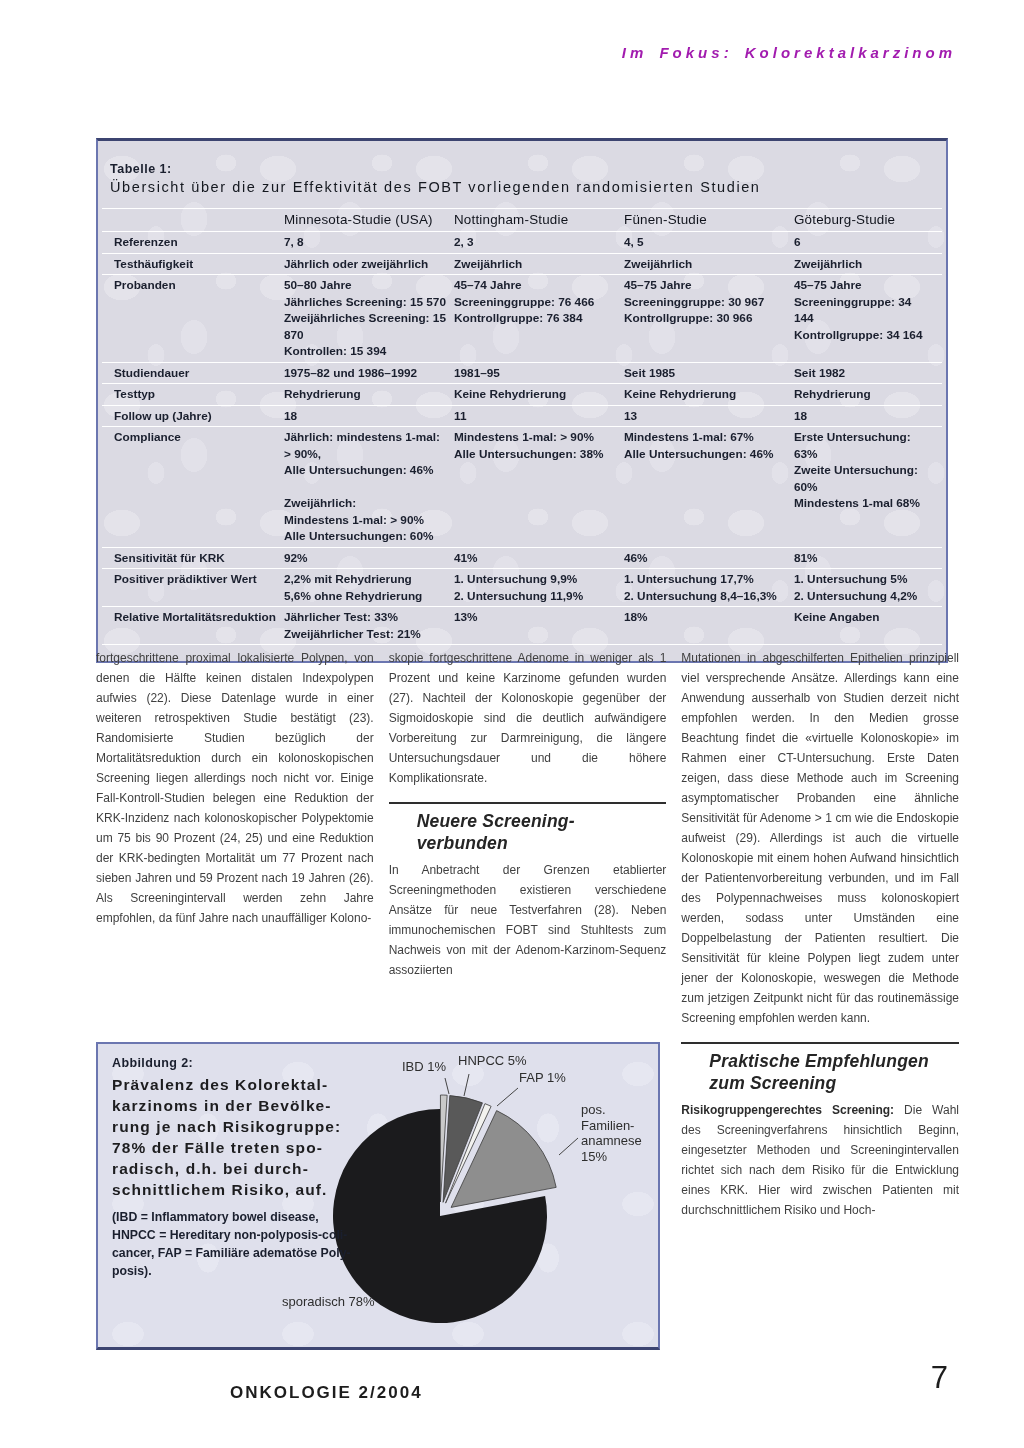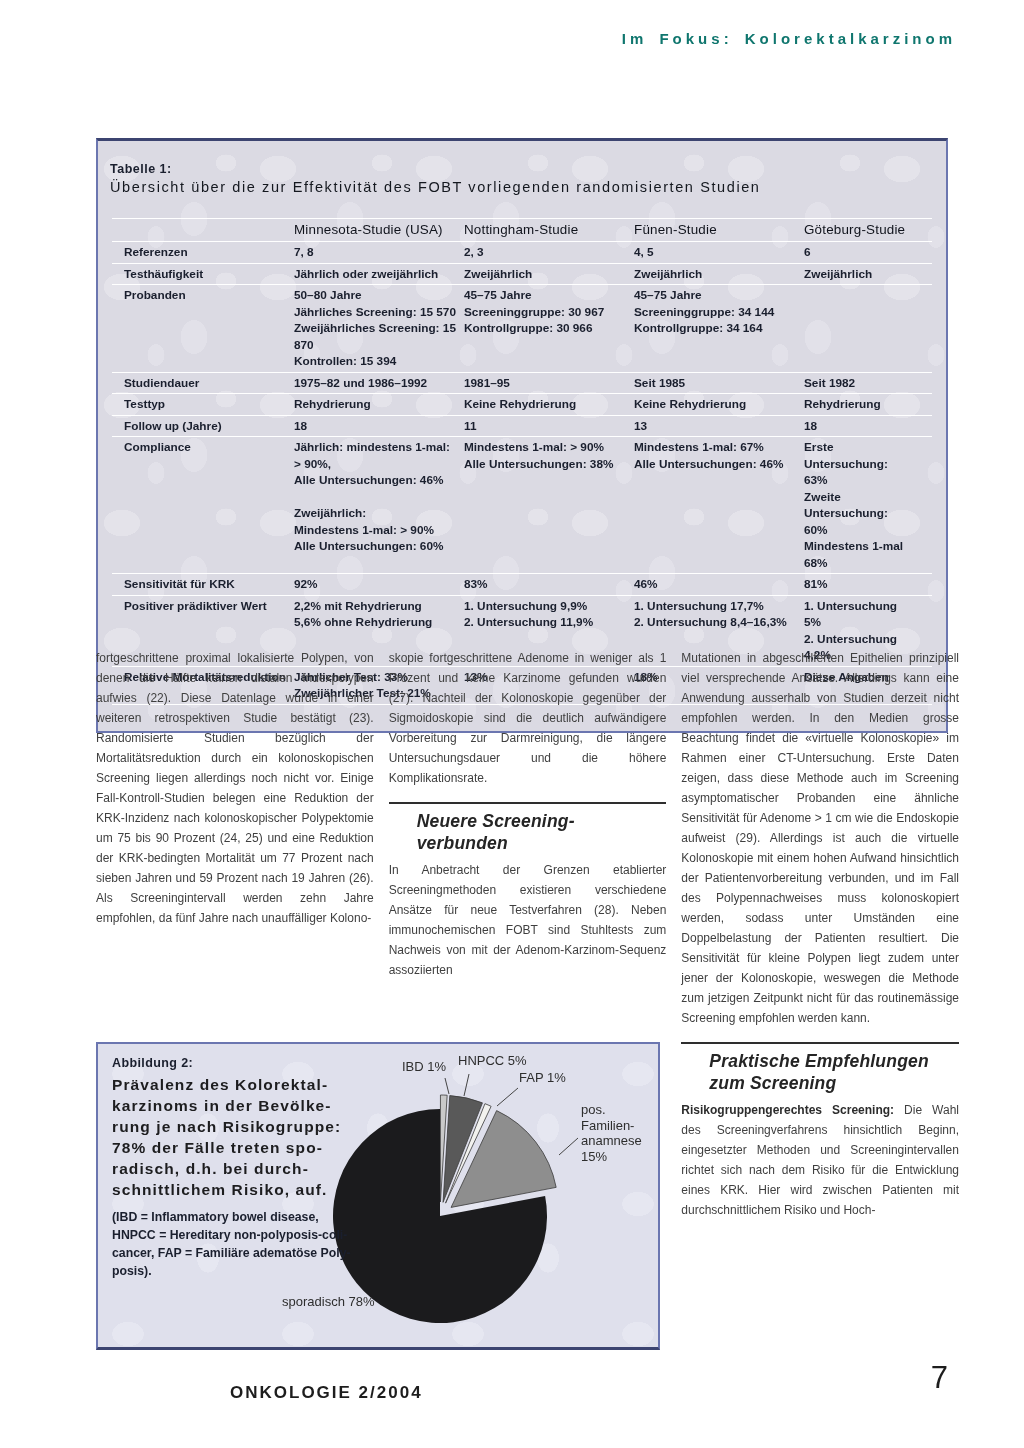"Im Fokus: Kolorektalkarzinom" .kicker { color: #0f766e -> #a21caf; font-style: none -> italic; top: 30px -> 44px }
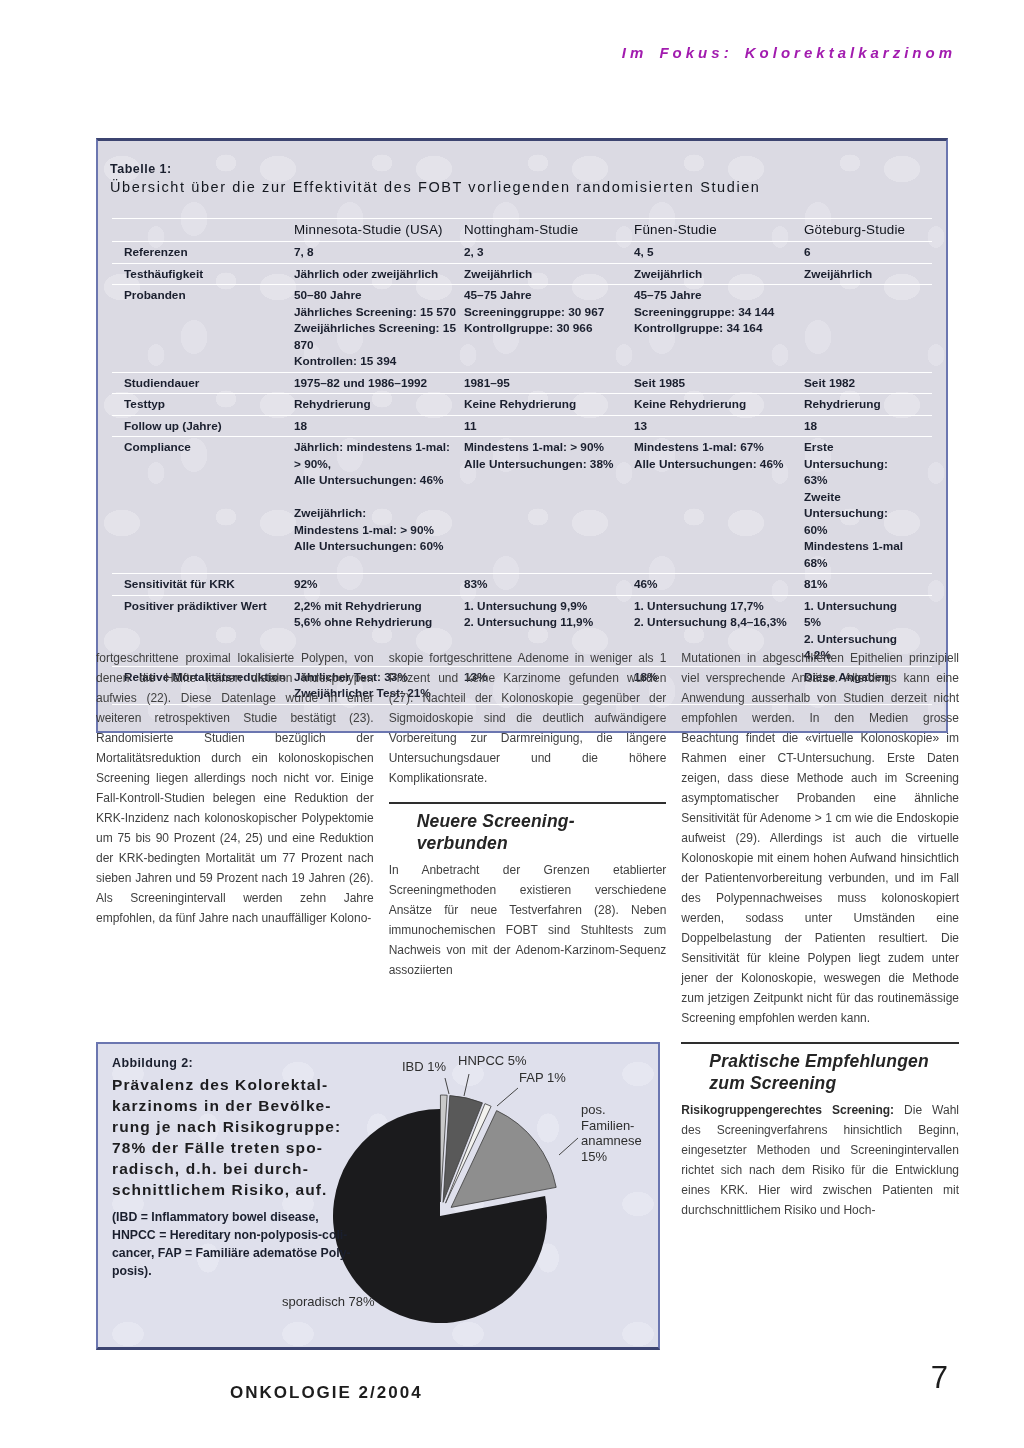"Minnesota-Studie (USA)" .t-grid { margin: 14px -> 4px }
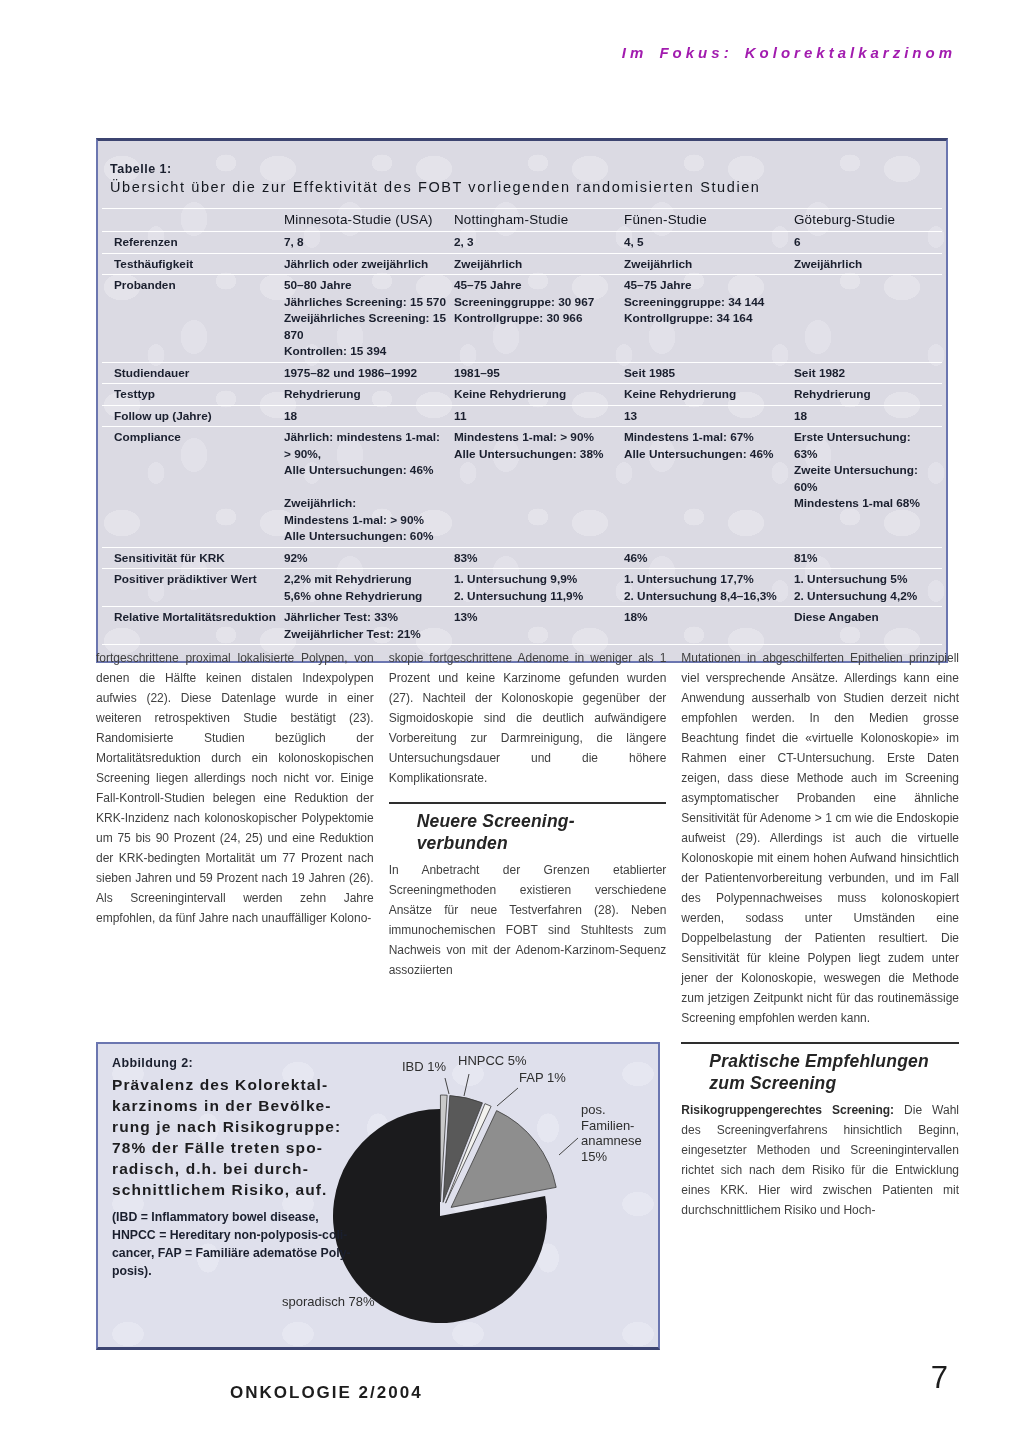"45–74 Jahre" div.t-cell { html: none -> <div>45–74 Jahre Screeninggruppe: 76 466 Kontrollgruppe: 76 384</div> }
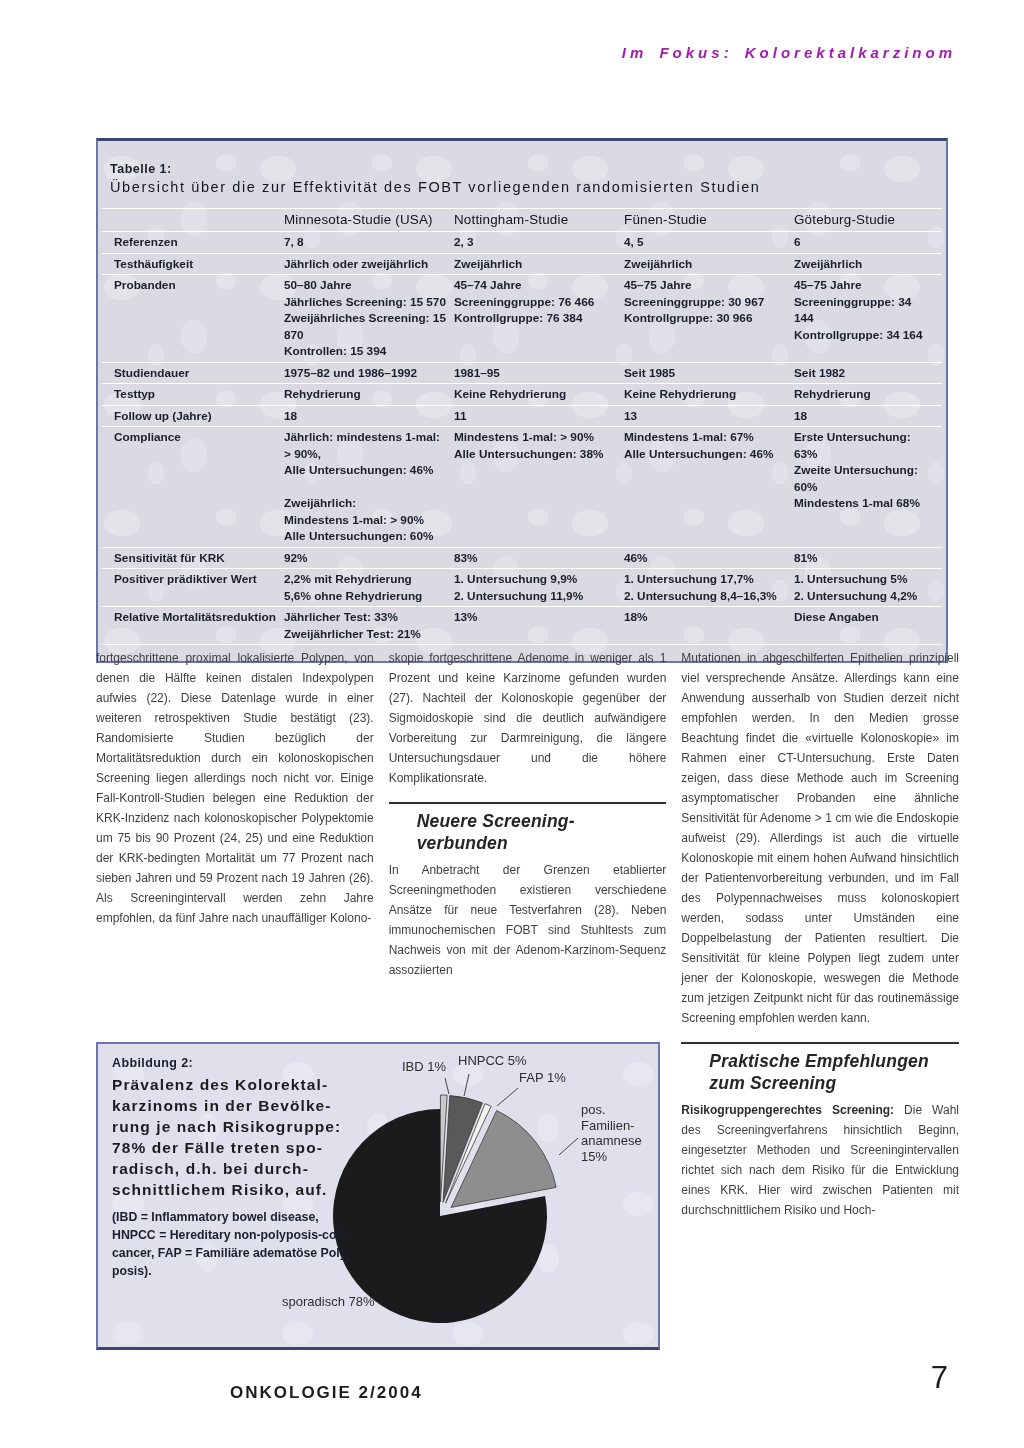"83%" div.t-cell { text: 83% -> 41% }
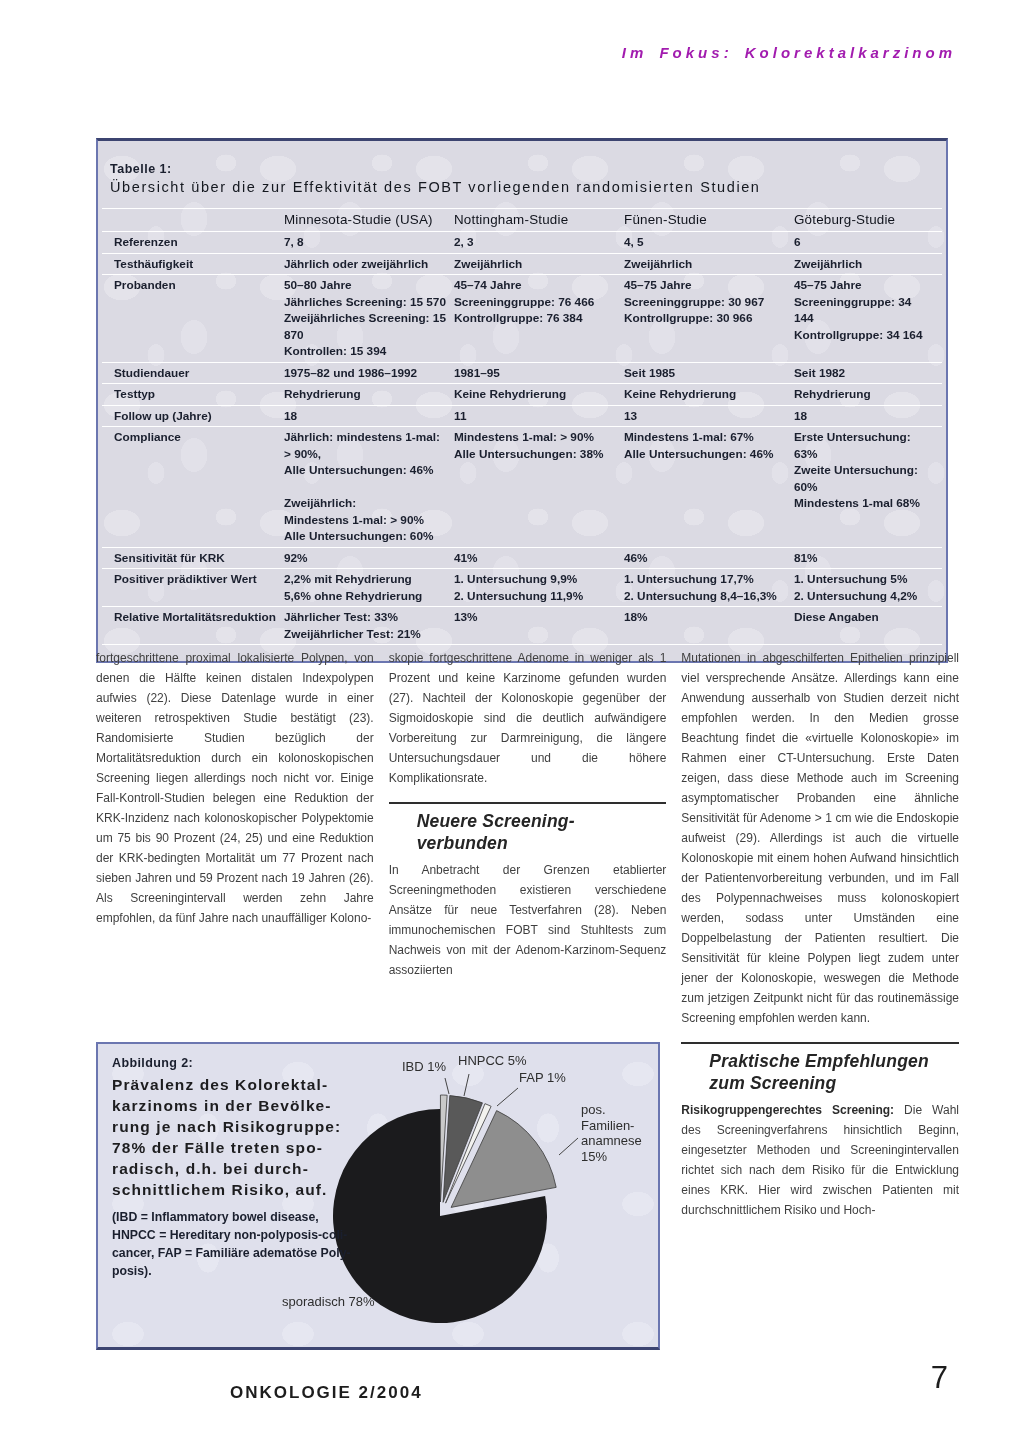"Diese Angaben" div.t-cell { text: Diese -> Keine }
